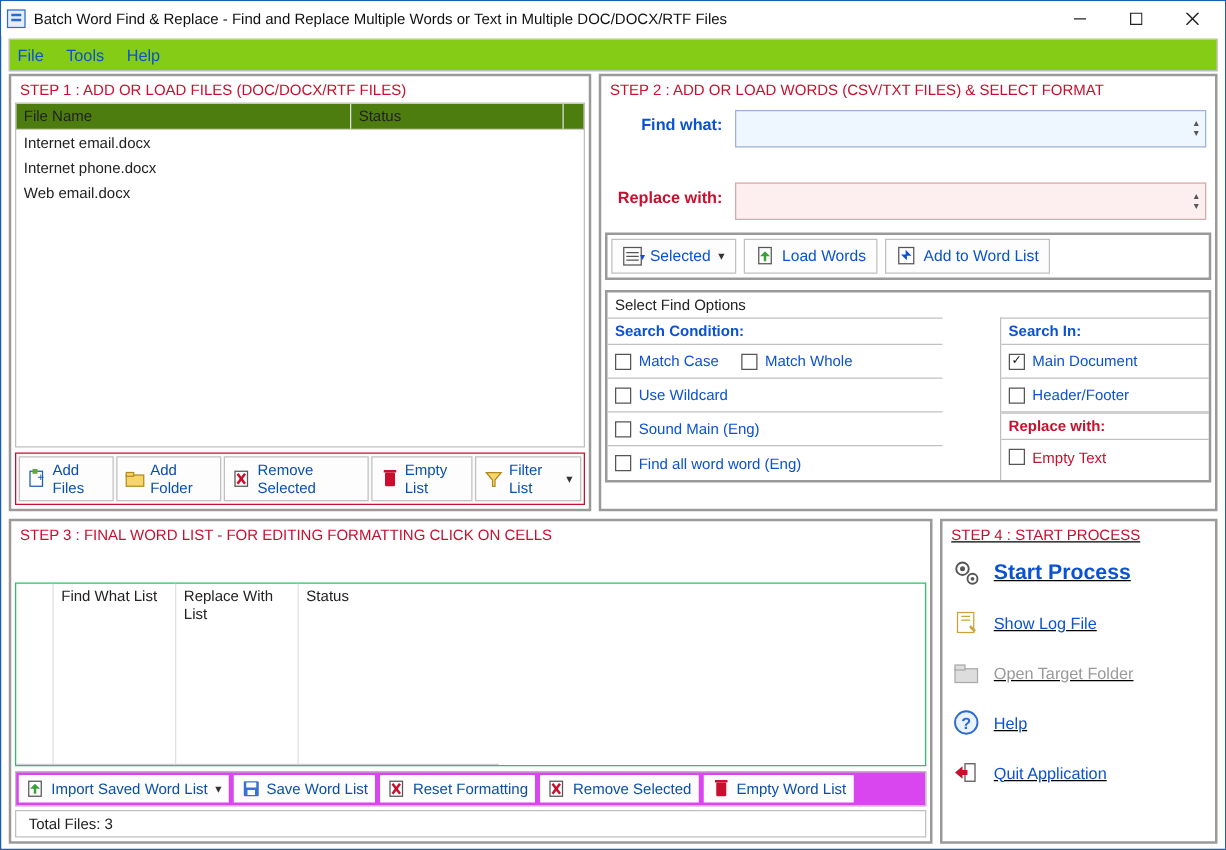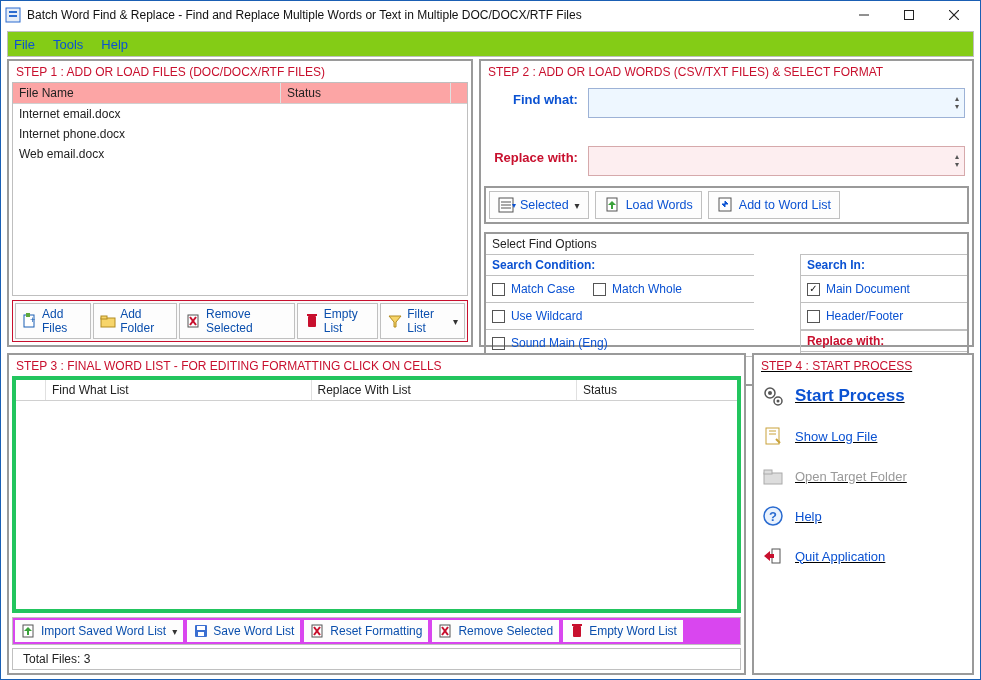"STEP 1 : ADD OR" .toprow { height: 288px -> 350px }
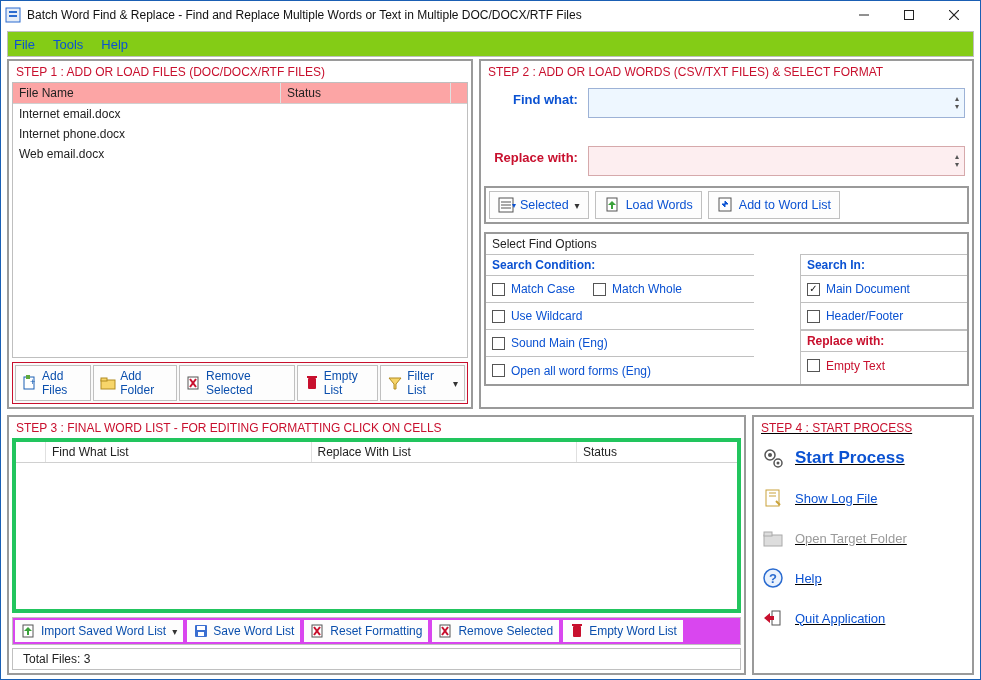"File Name" .filelist-head { background: #fca5a5 -> #4d7c0f }
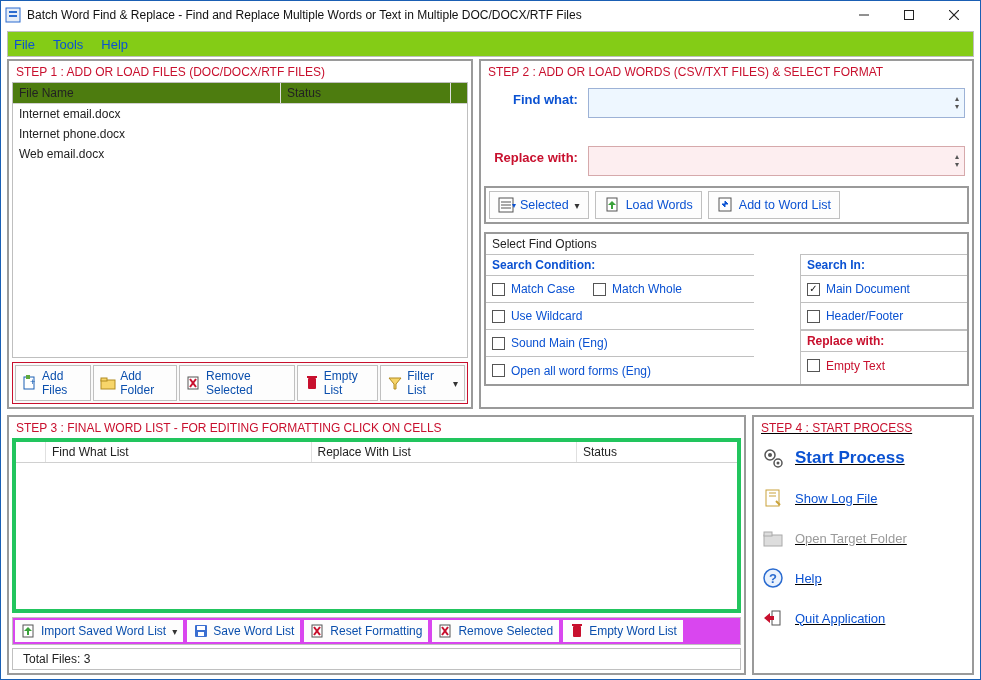"Open all word forms (Eng)" span { text: Open all word forms -> Find all word word }
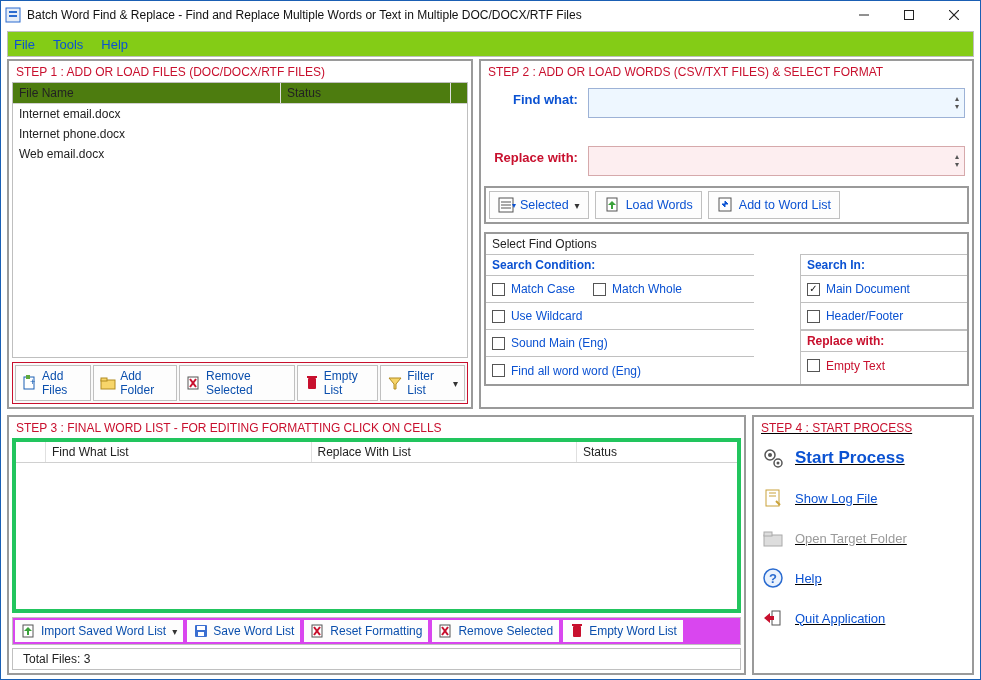"Find What List" .wordlist { border: 4px solid #22c55e -> 1px solid #22c55e; flex-direction: column -> row; margin-top: none -> 28px }
